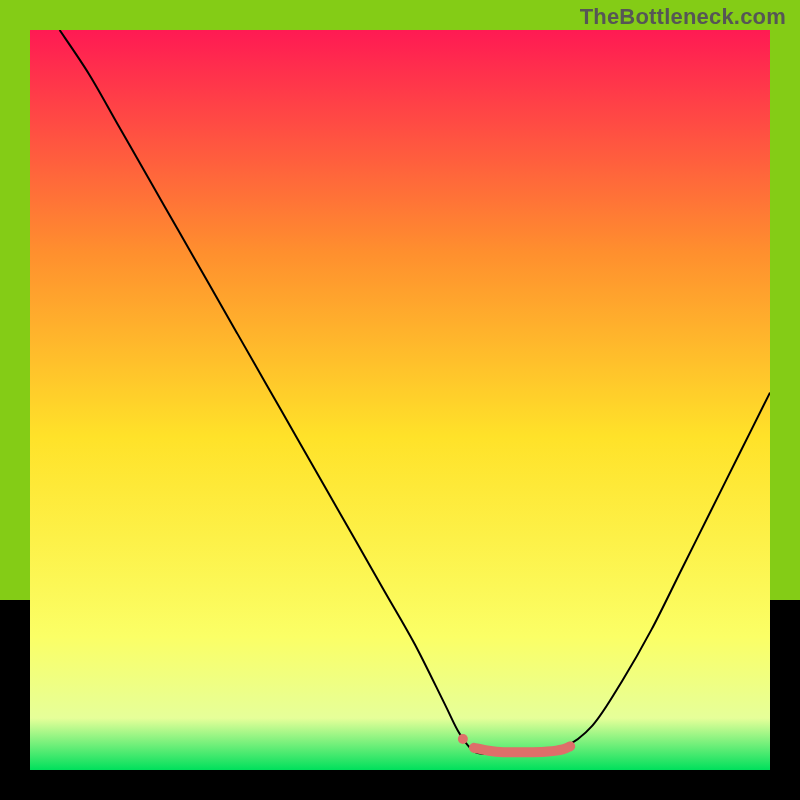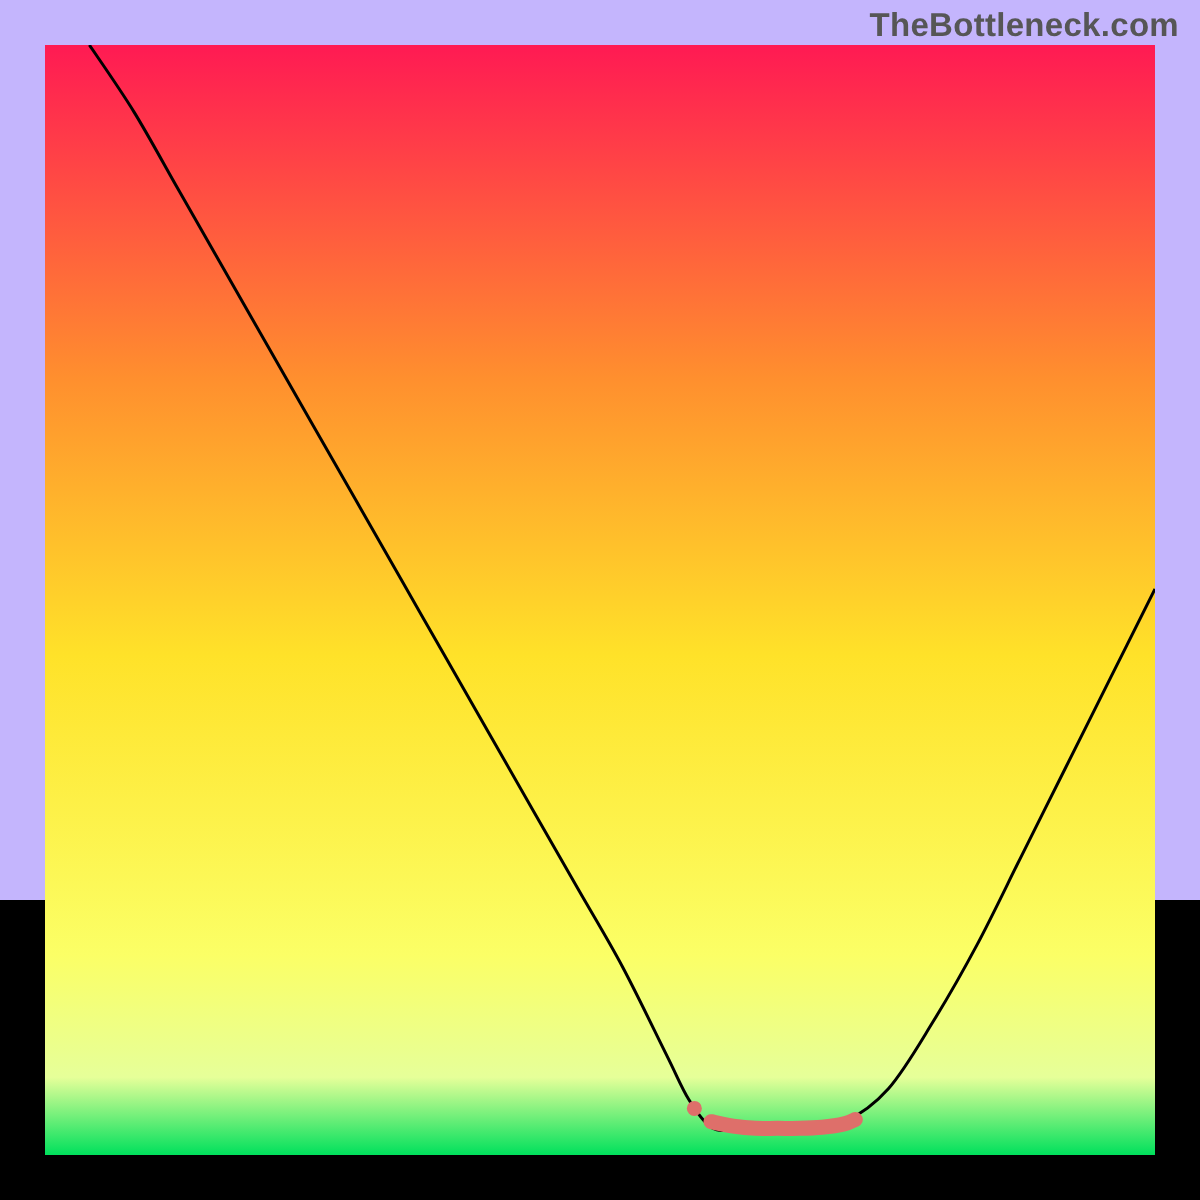"TheBottleneck.com" .frame { background: #c4b5fd -> #84cc16 }
